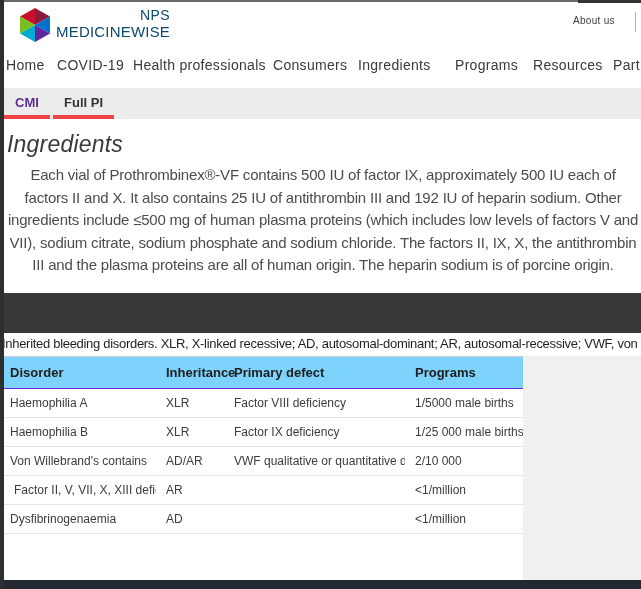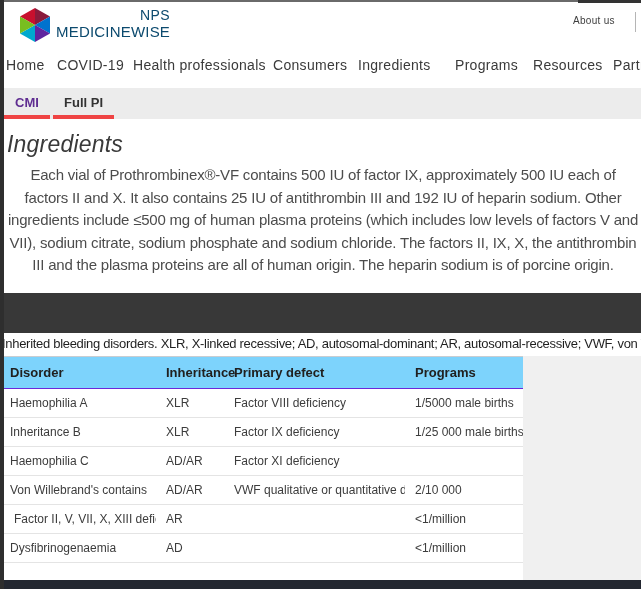"Inheritance B" td { text: Inheritance -> Haemophilia }
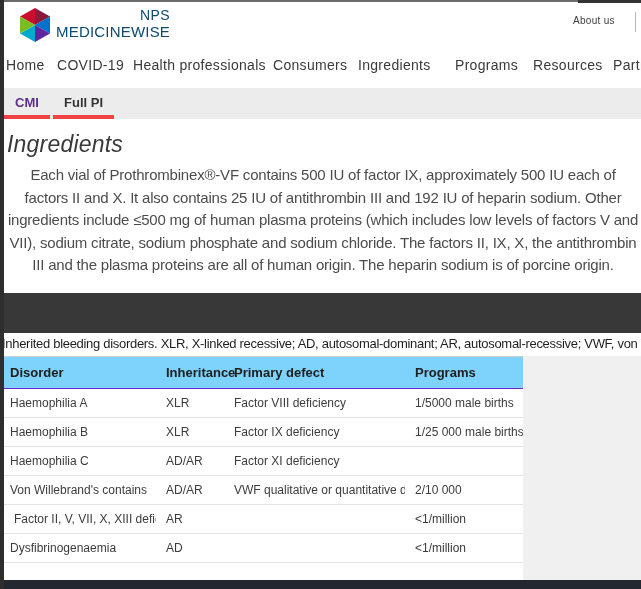"Haemophilia C" tr { html: <tr> <td>Haemophilia C</td> <td>AD/AR</td> <td>Factor XI deficiency</td> <td></td> </tr> -> none }
